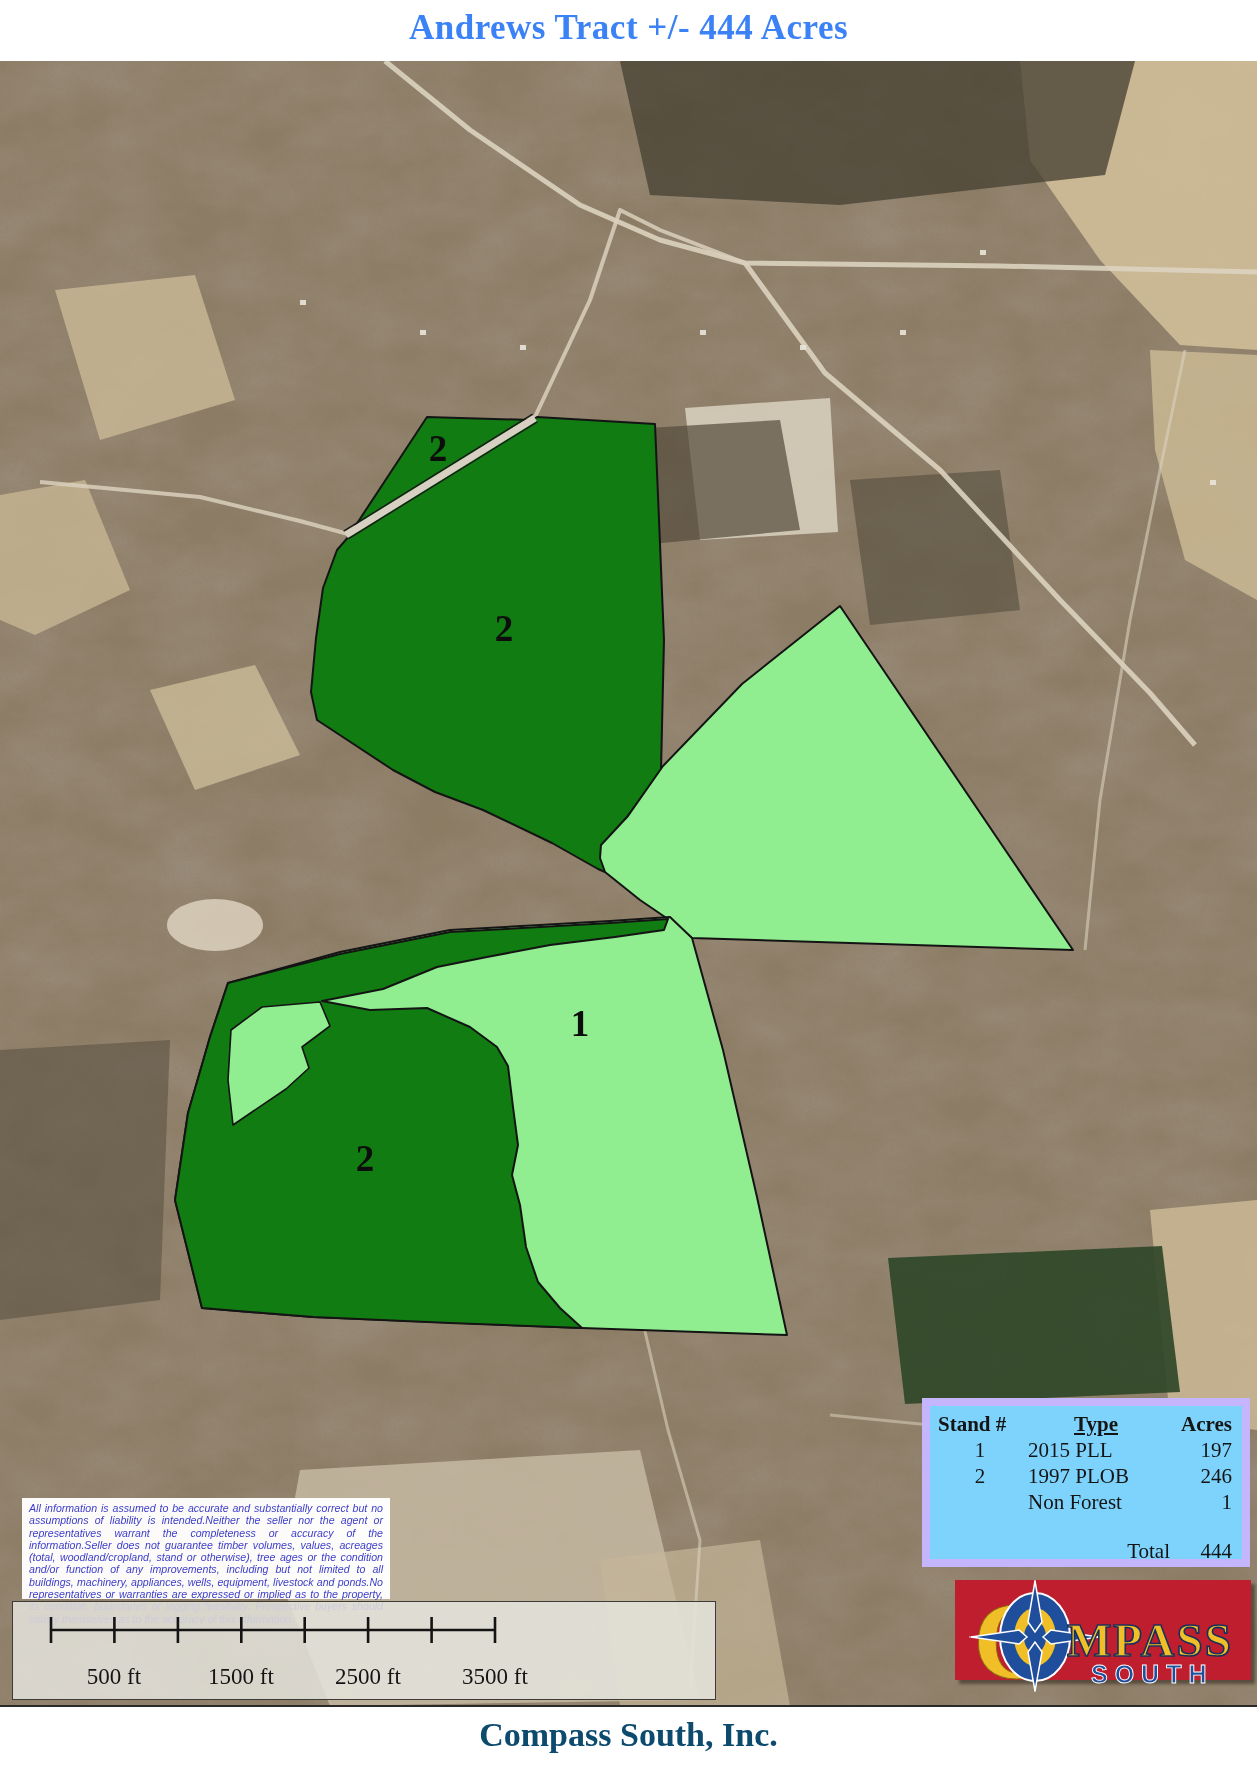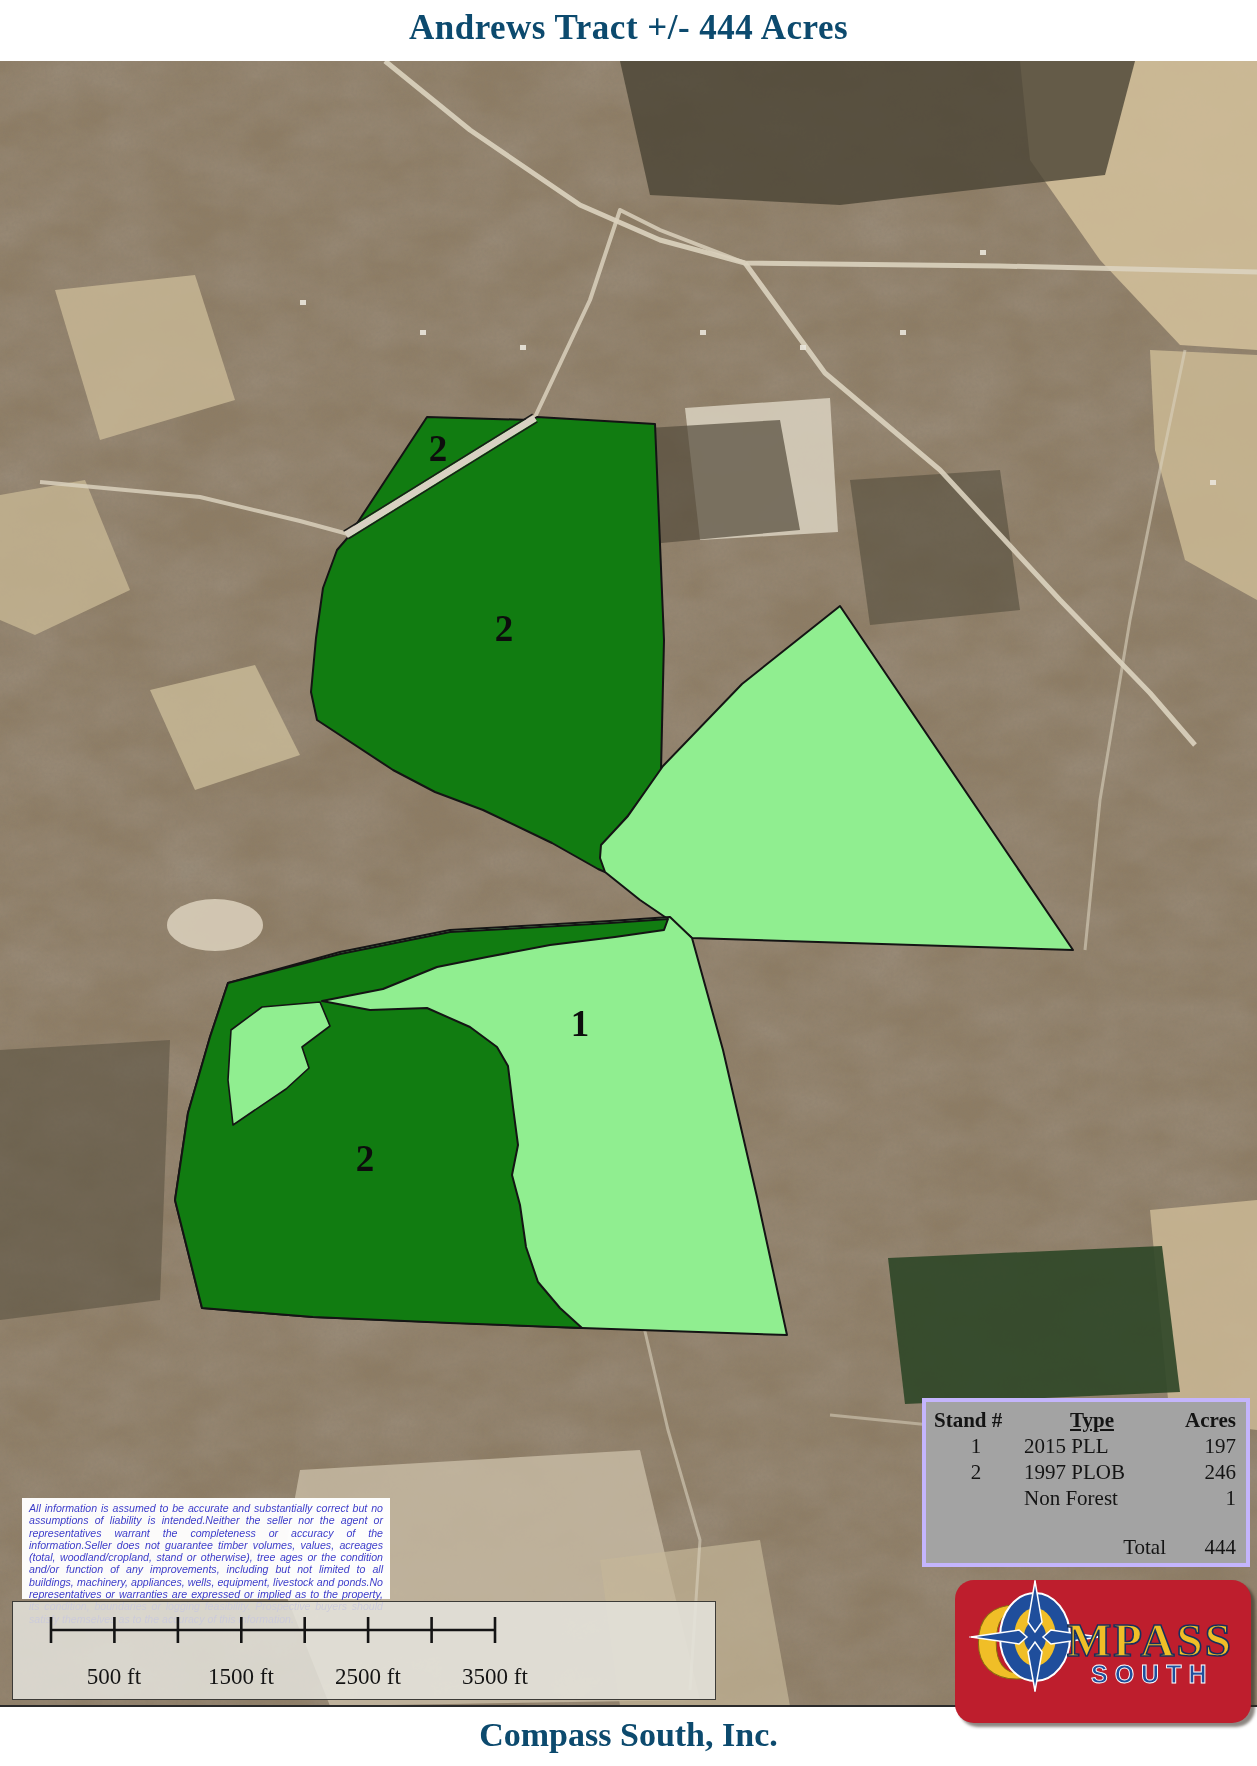"Andrews Tract +/- 444 Acres" #title-band .t { color: #0c4a6e -> #3b82f6 }
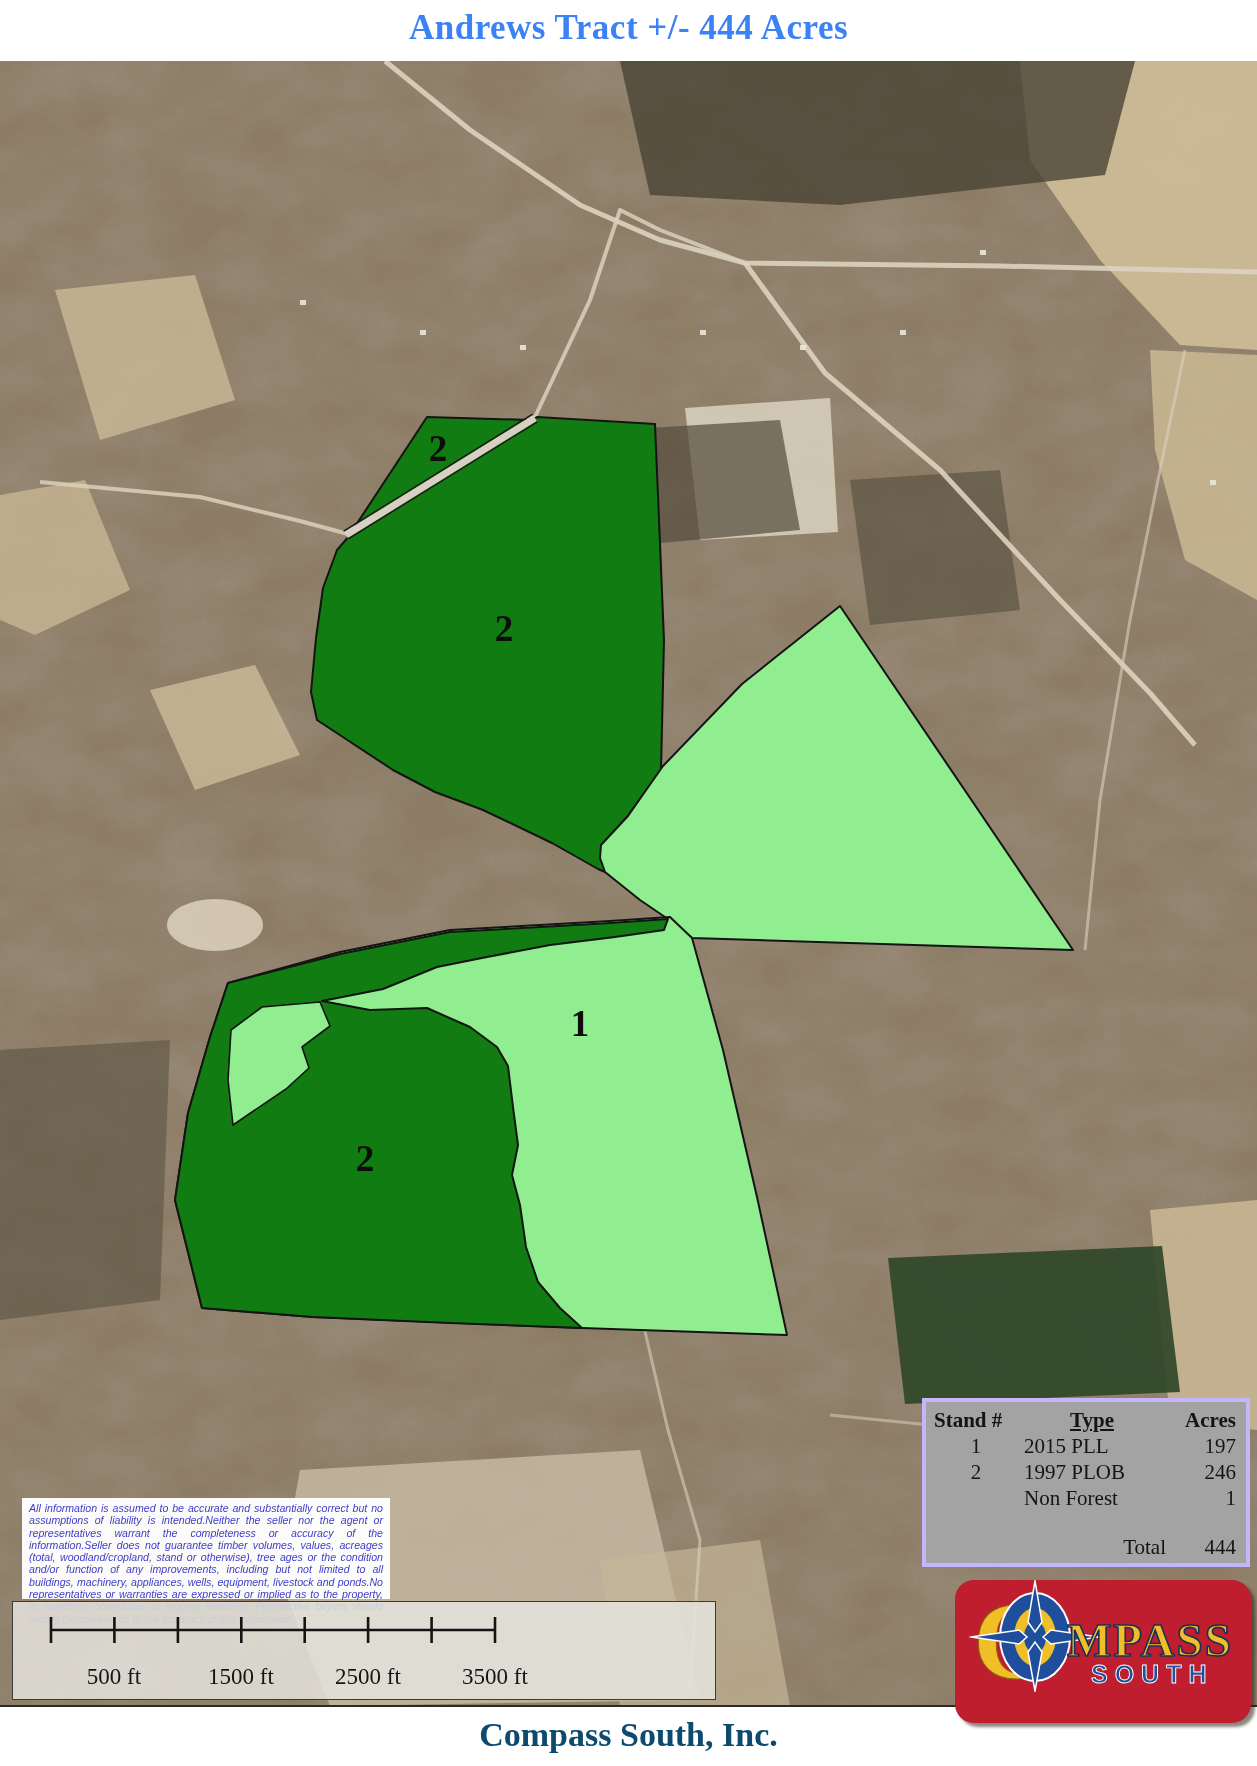"Stand #" #legend-table { background: #a3a3a3 -> #7dd3fc; border: 4px solid #c4b5fd -> 8px solid #c4b5fd }
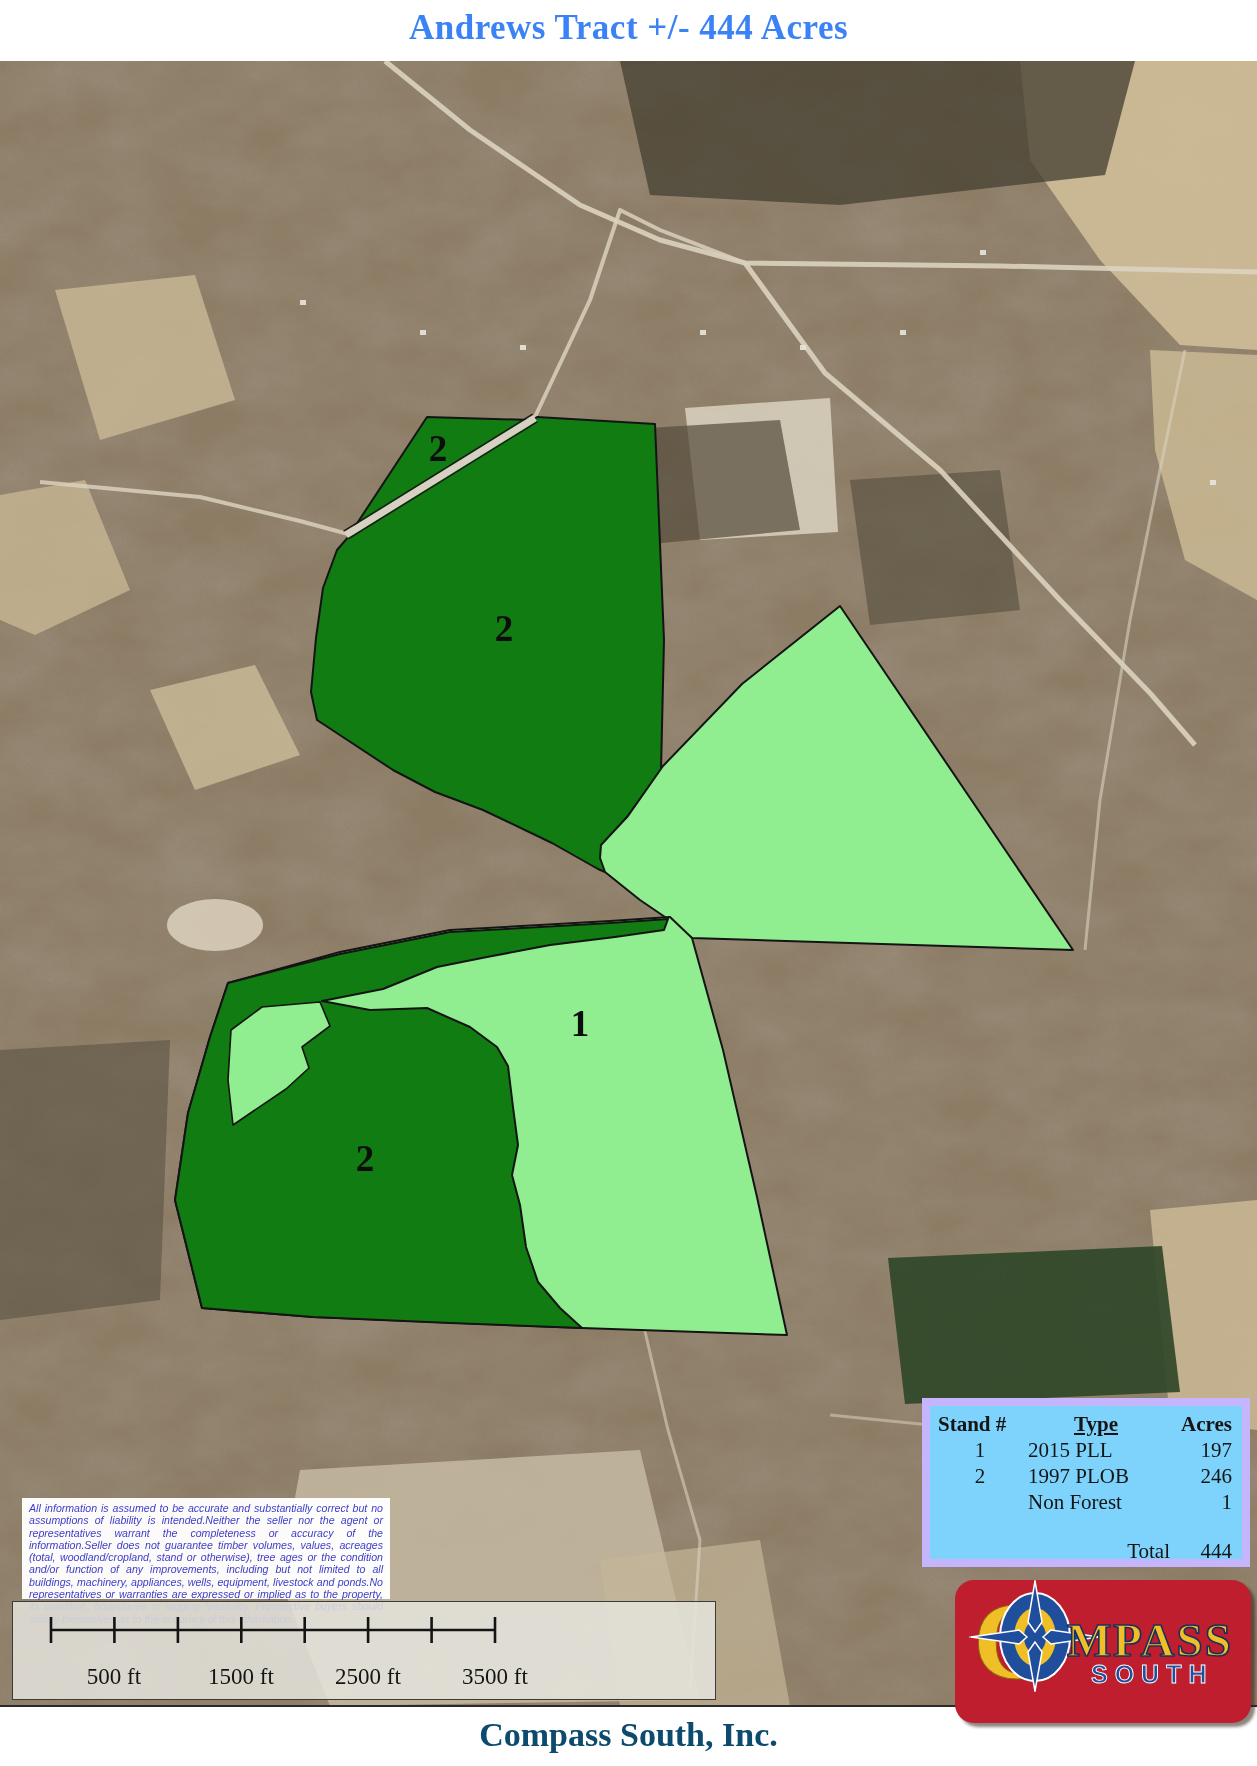"MPASS" #logo-box { border-radius: 19px -> none; height: 143px -> 100px }
